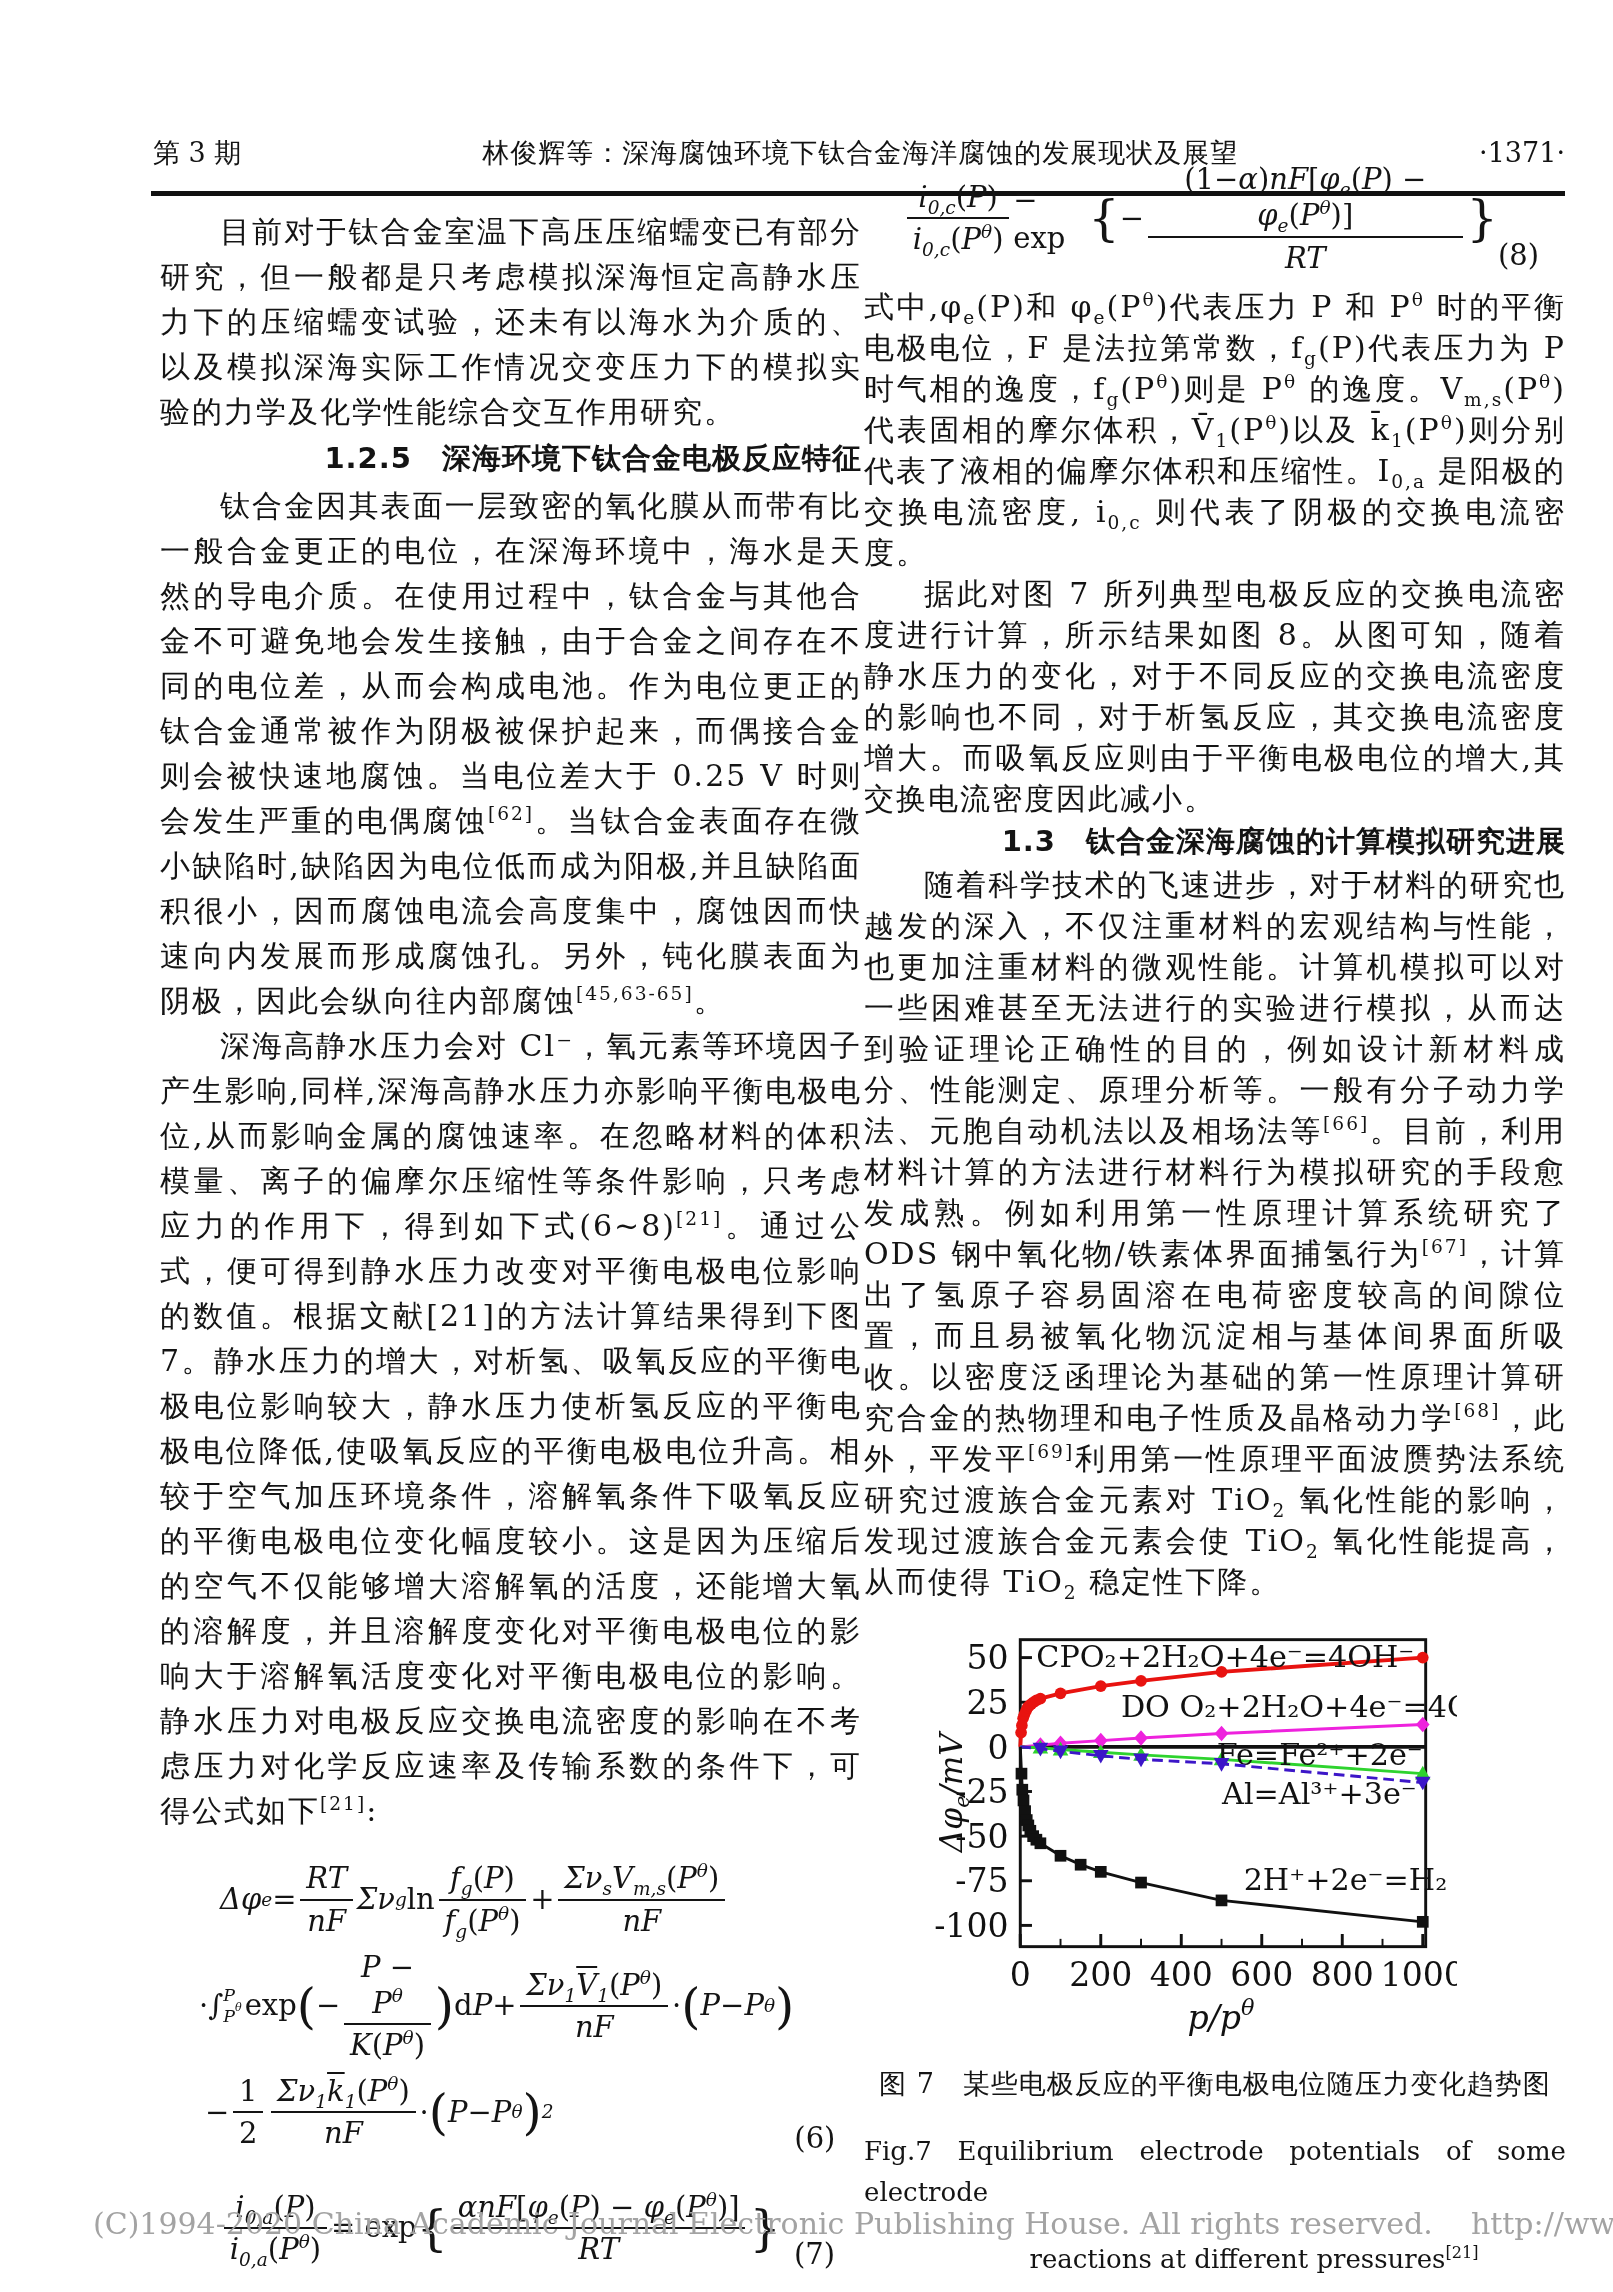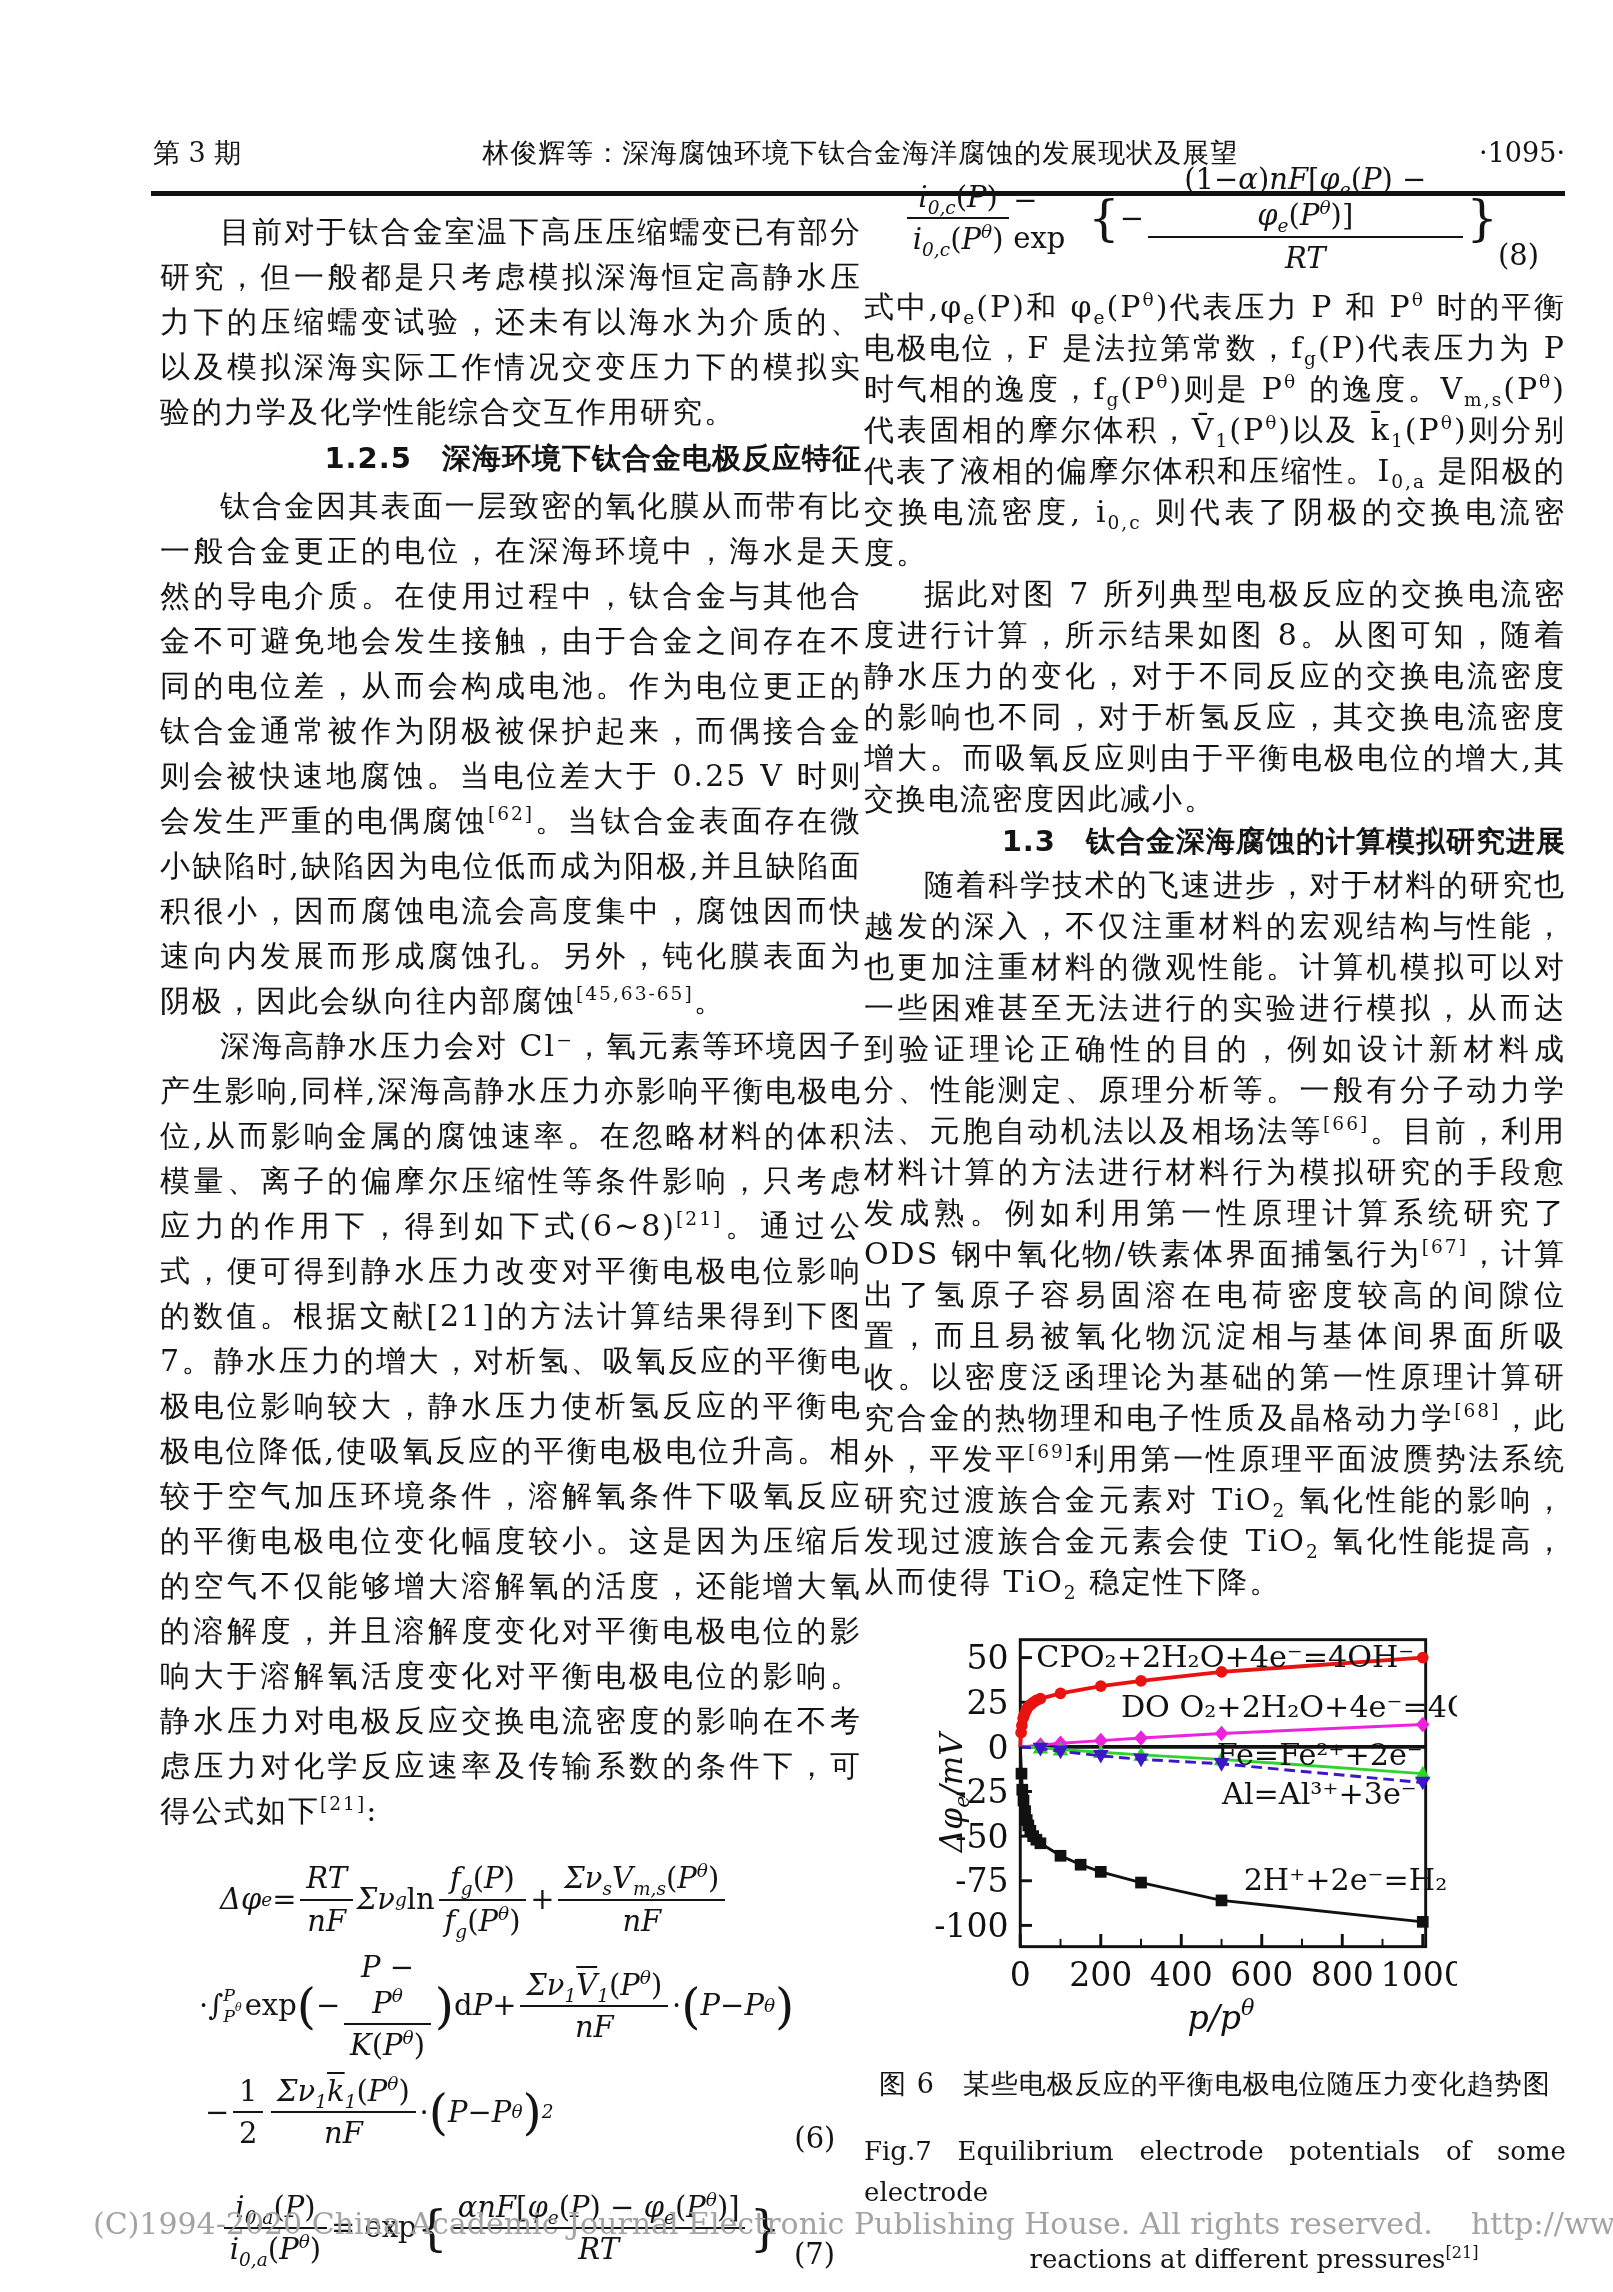"·1095·" span { text: 1095 -> 1371 }
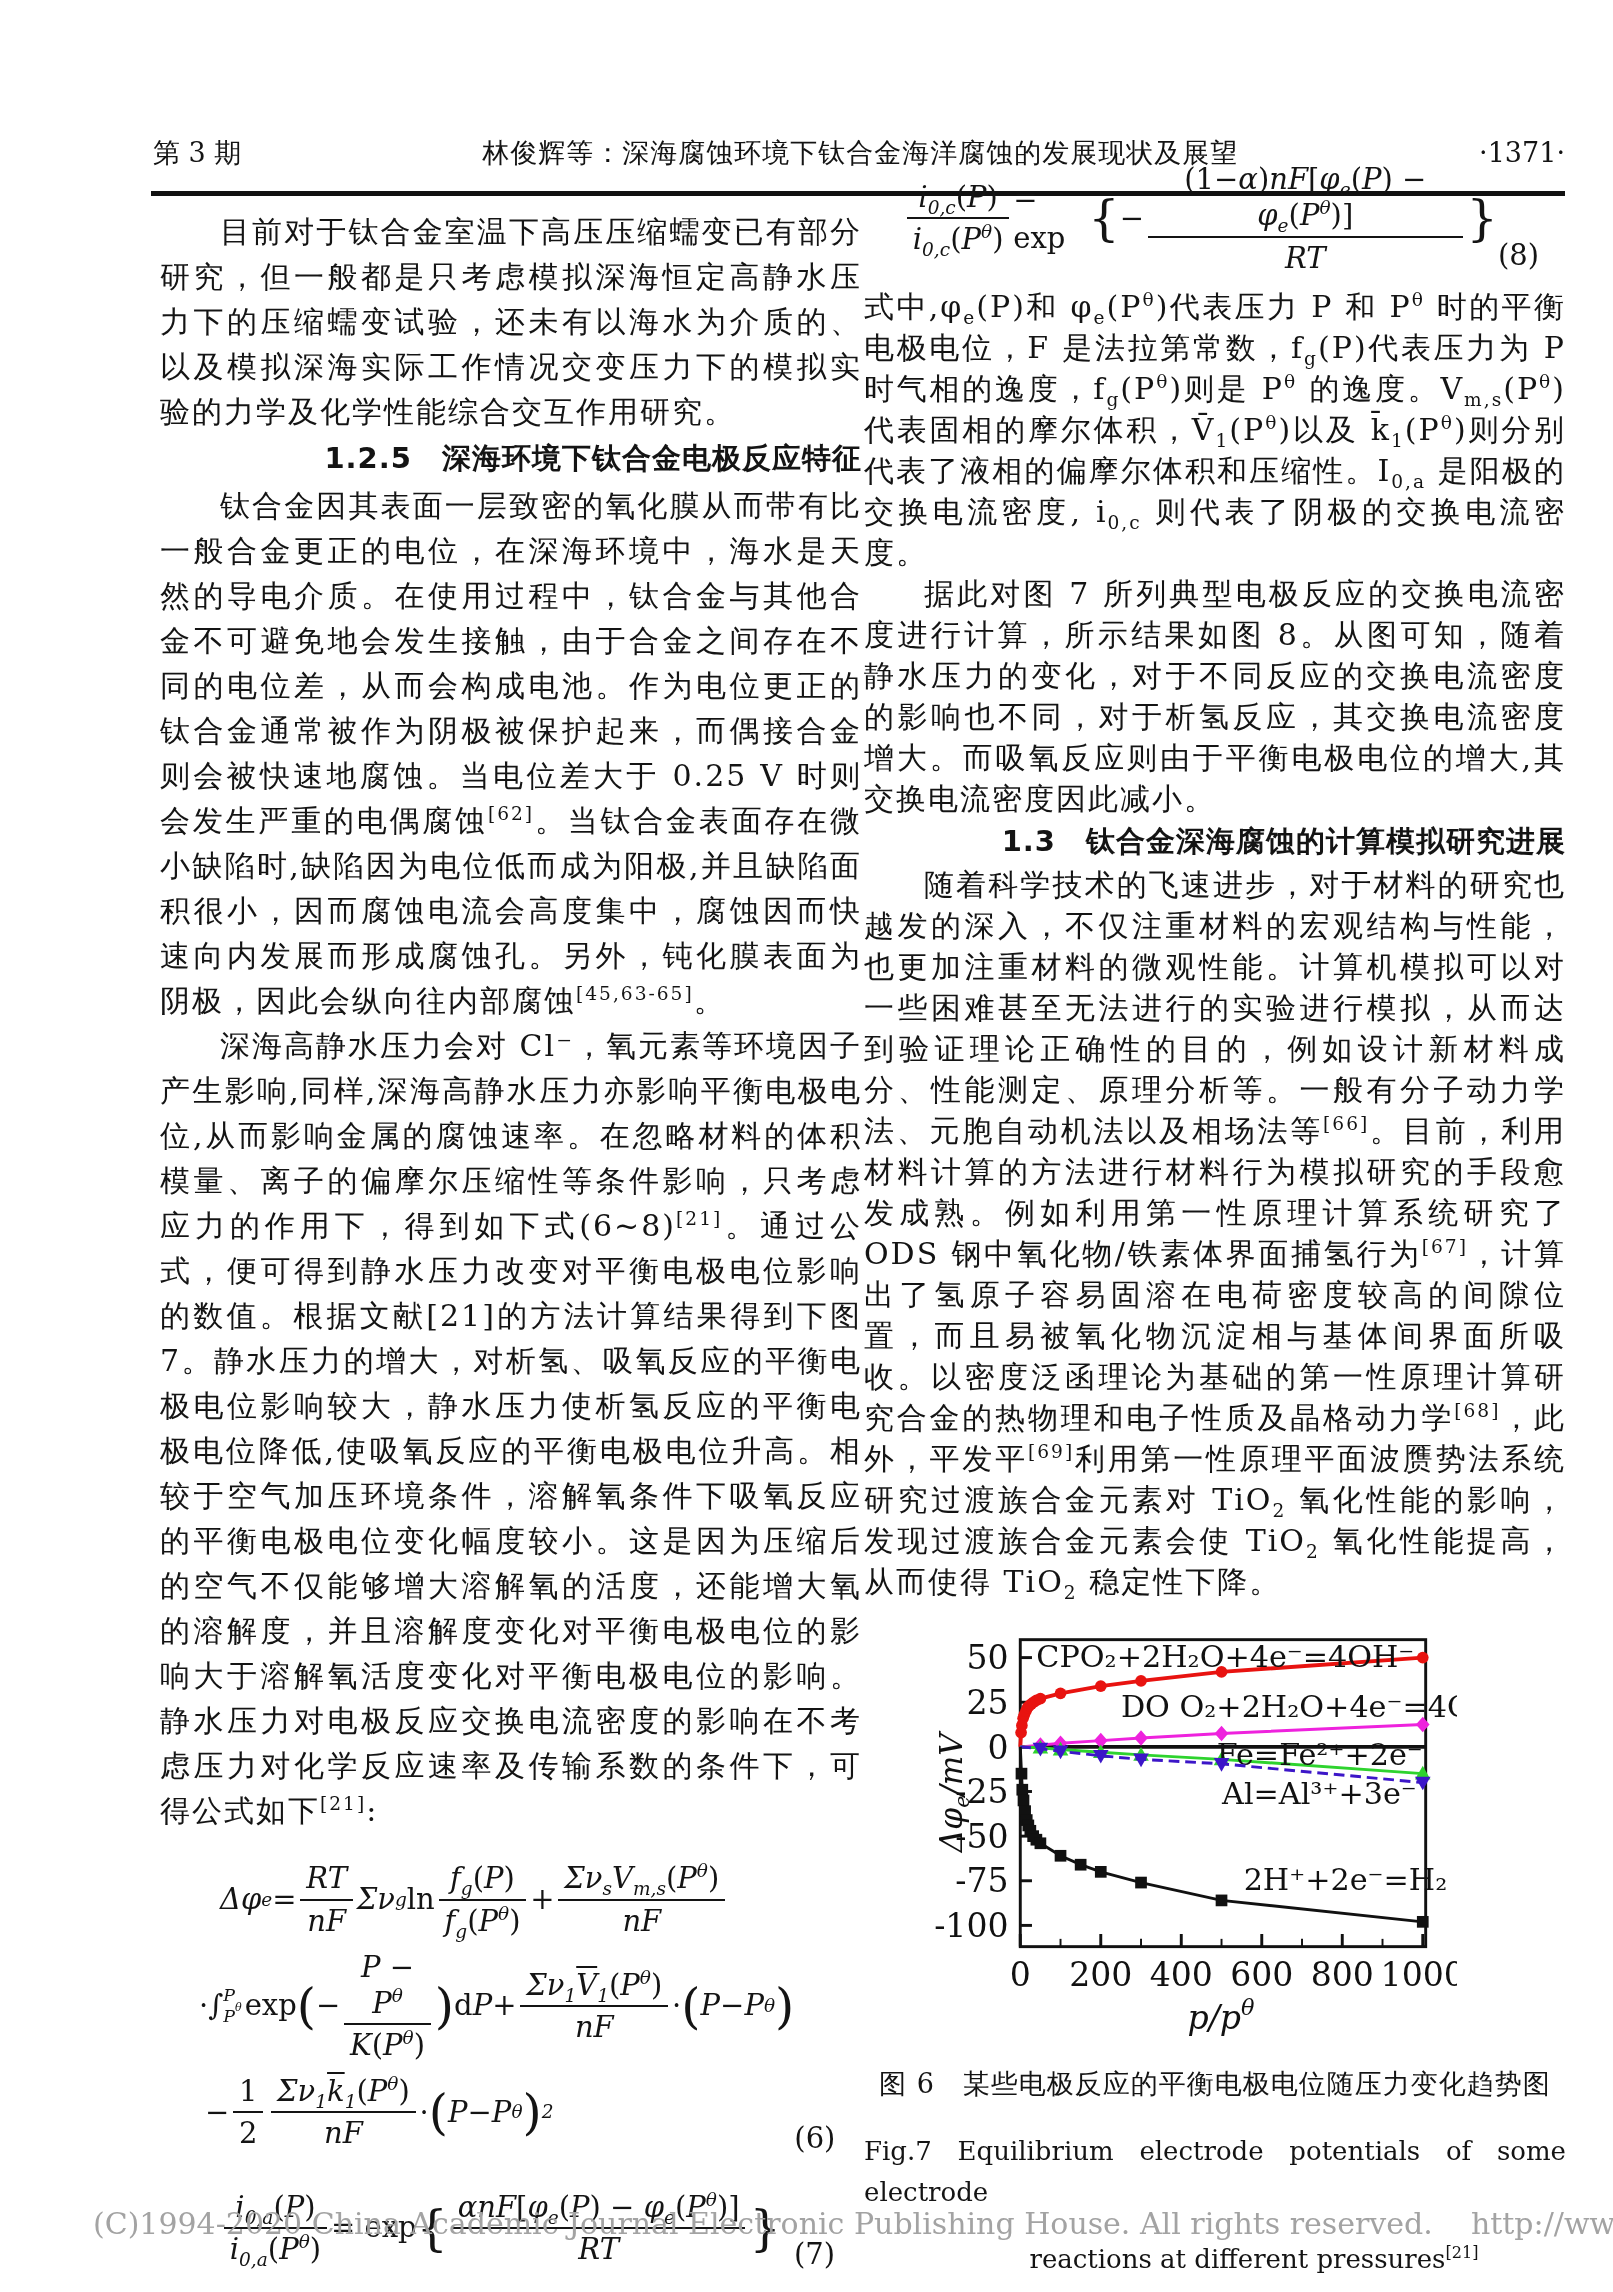"图 6 某些电极反应的平衡电极电位随压力变化趋势图" p.cap-cn { text: 6 -> 7 }
